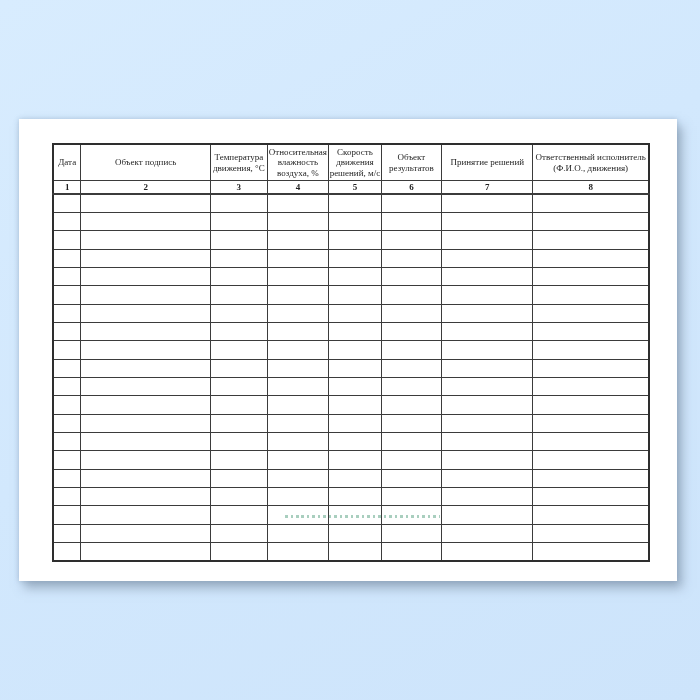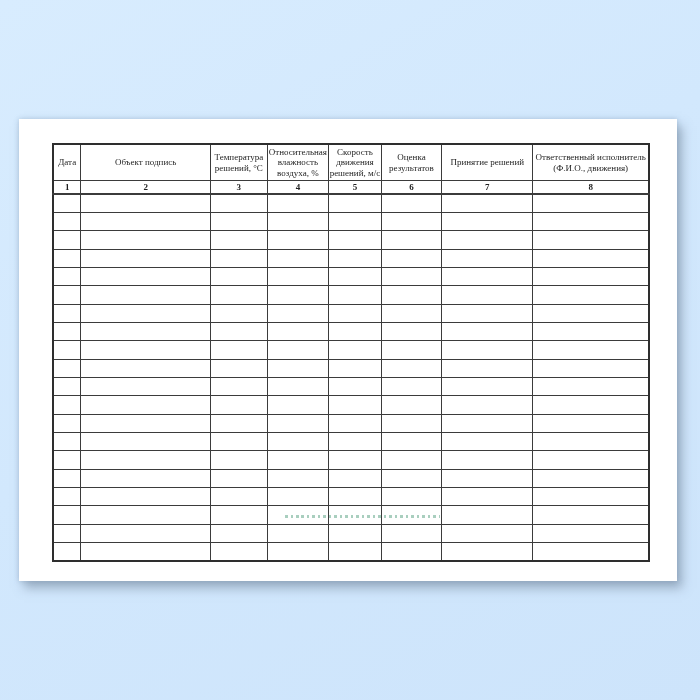"Температура" th { text: решений -> движения }
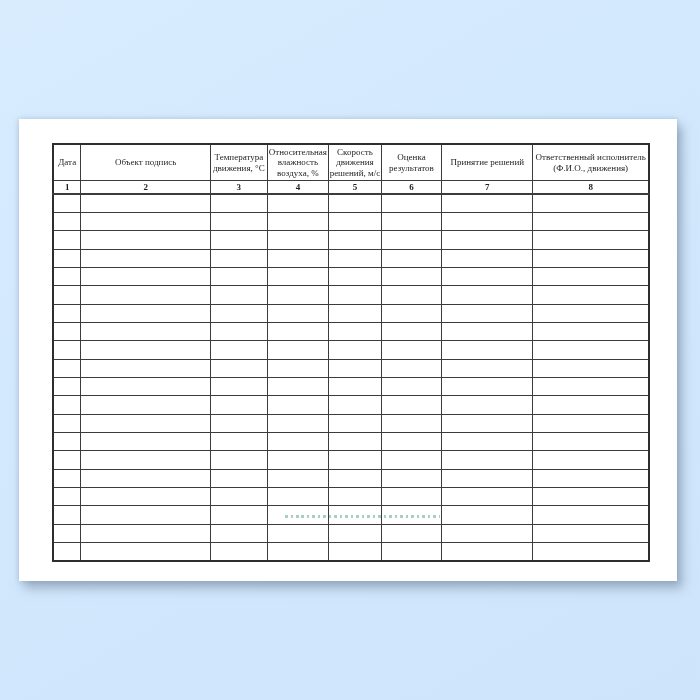"Оценка" th { text: Оценка -> Объект }
